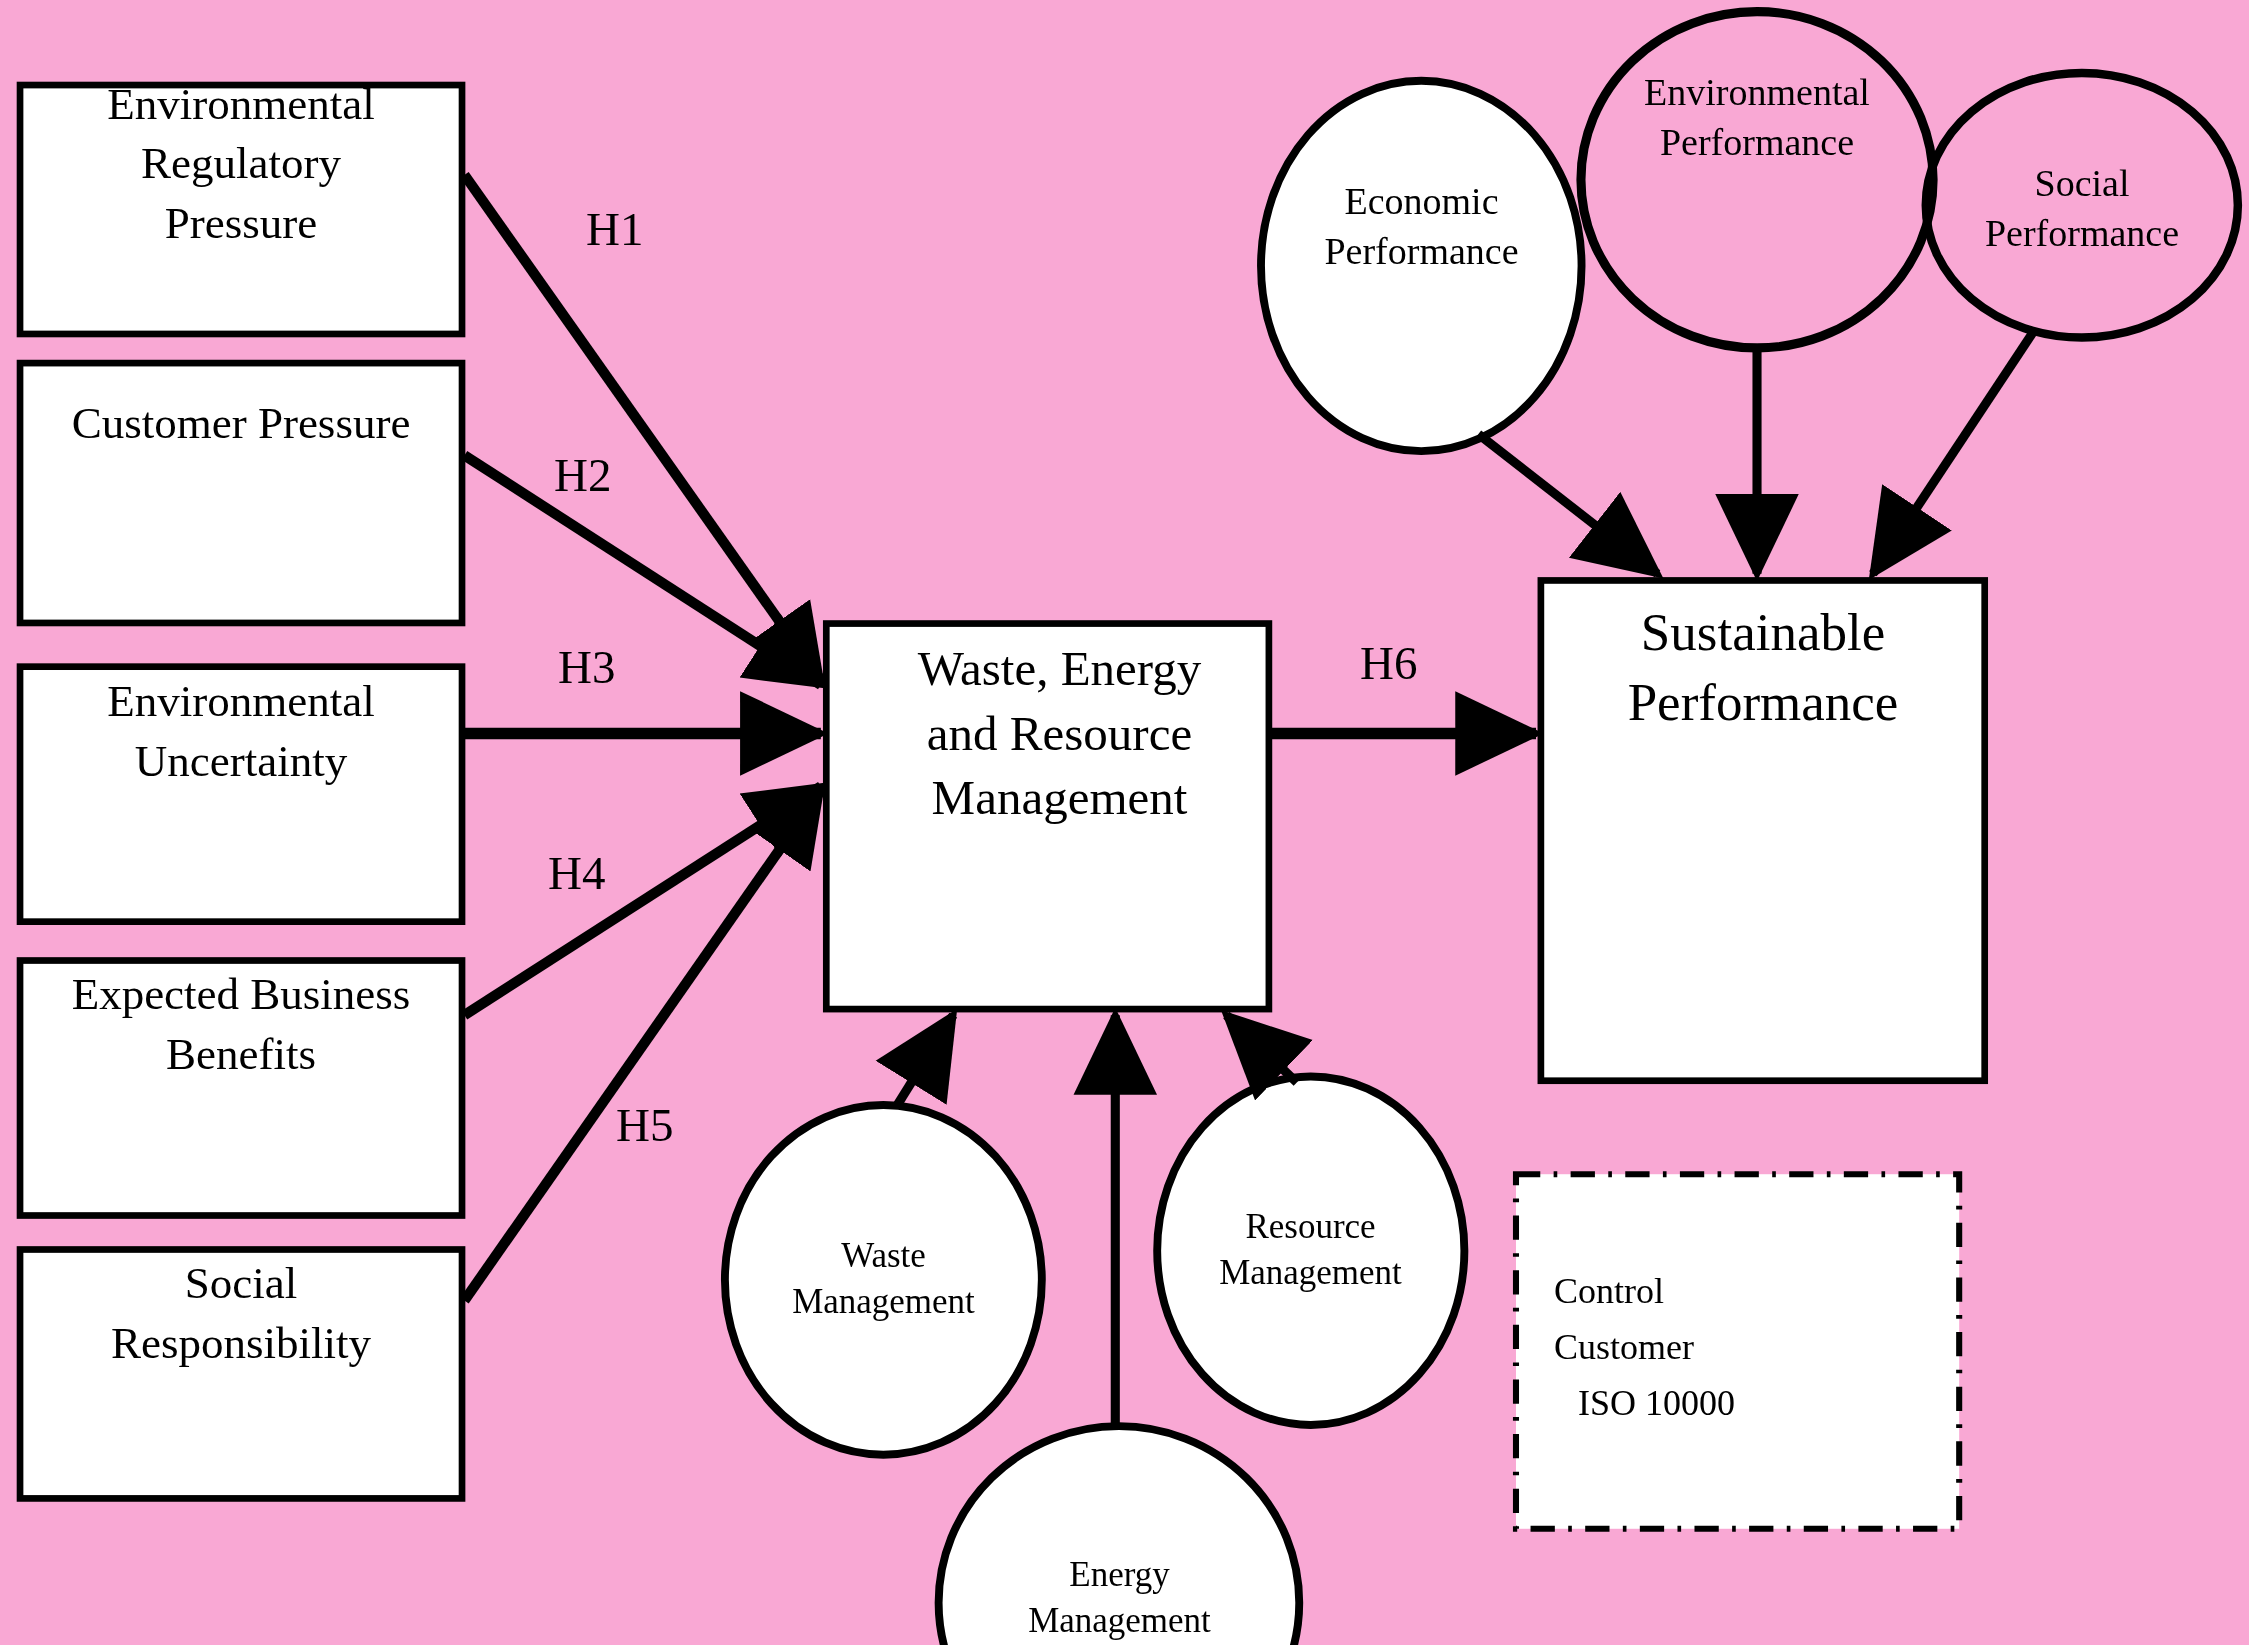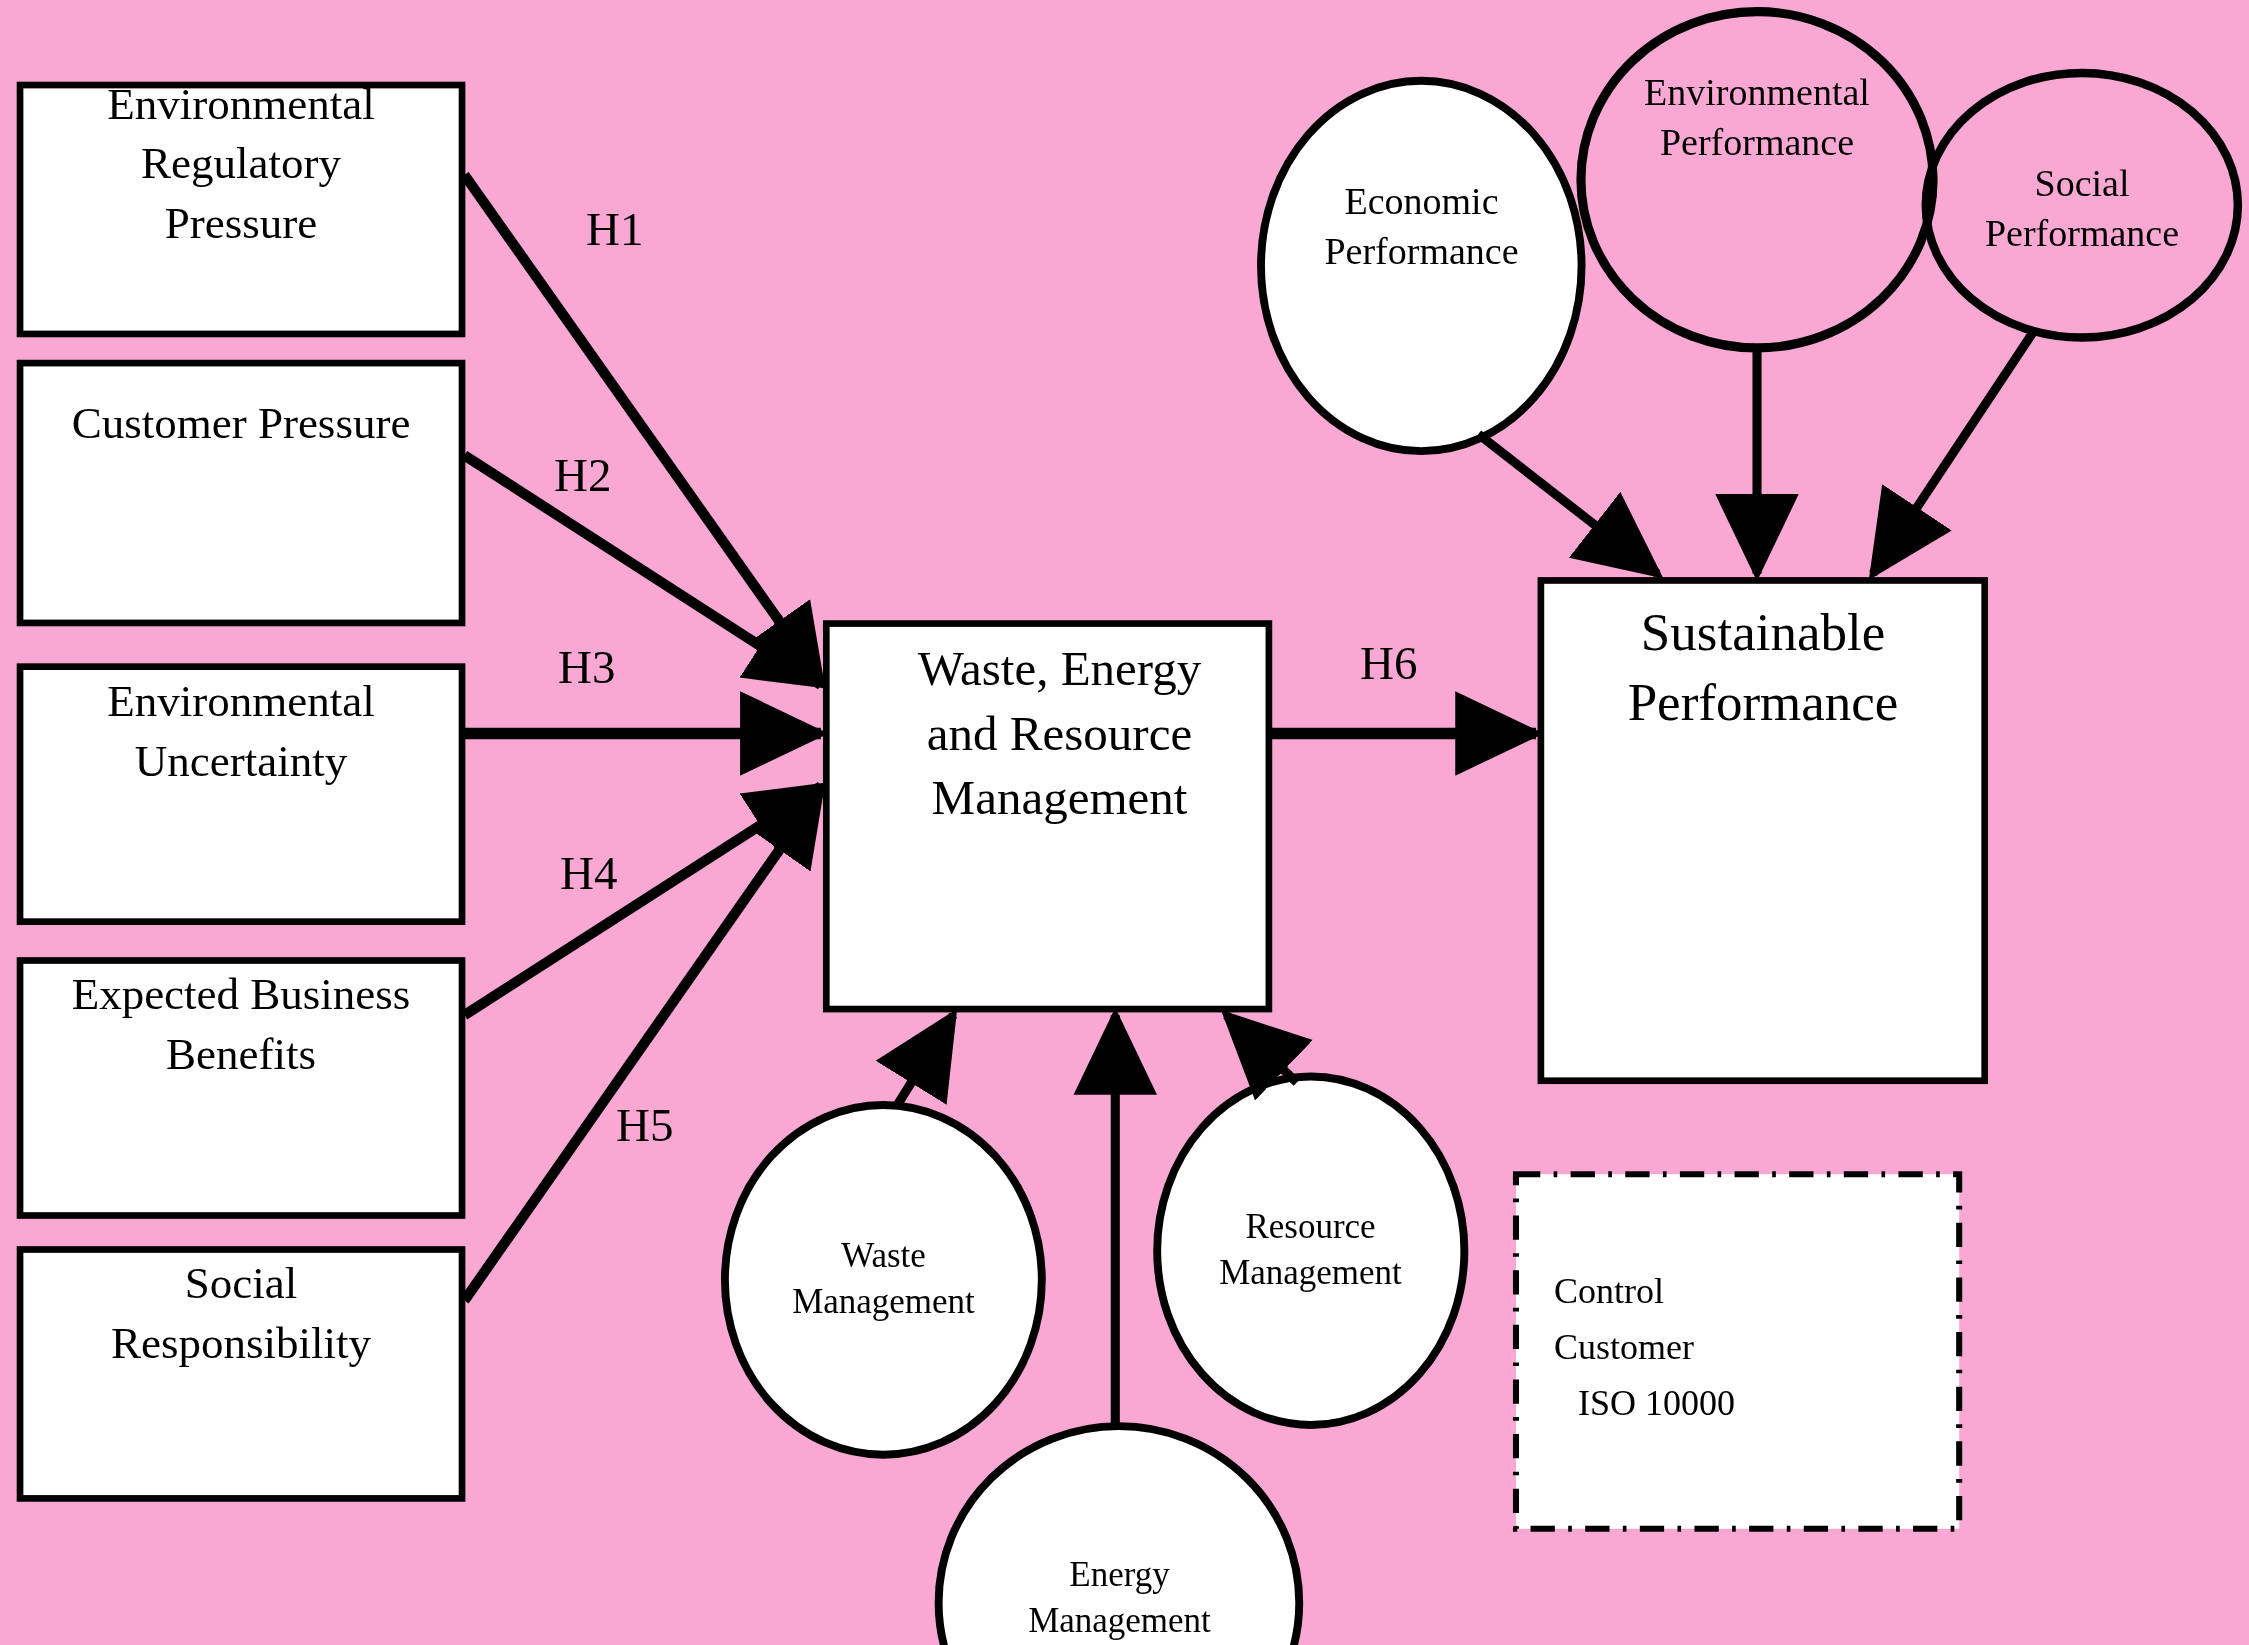"H4" div.h-label { left: 560px -> 548px }
